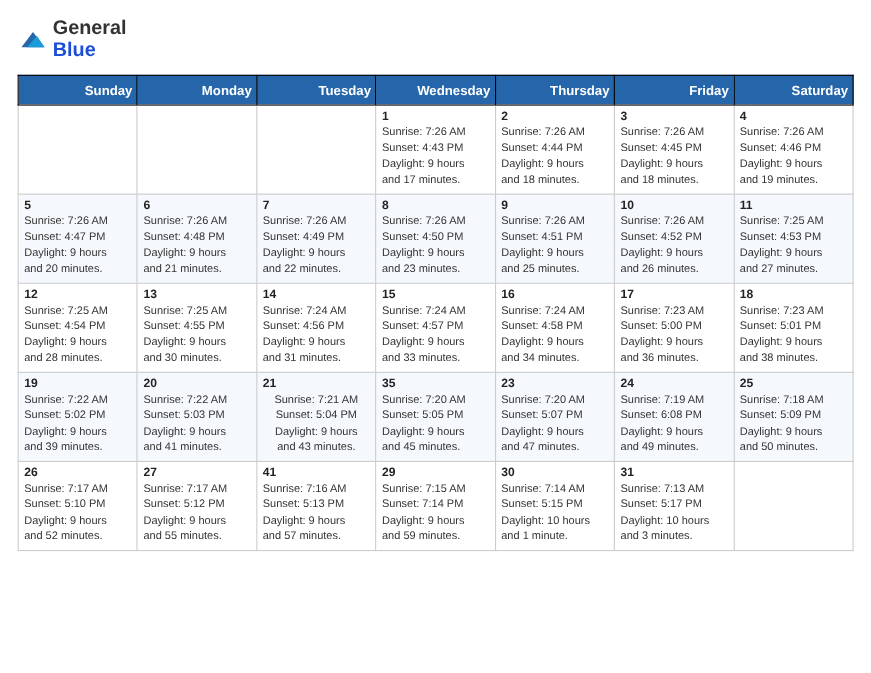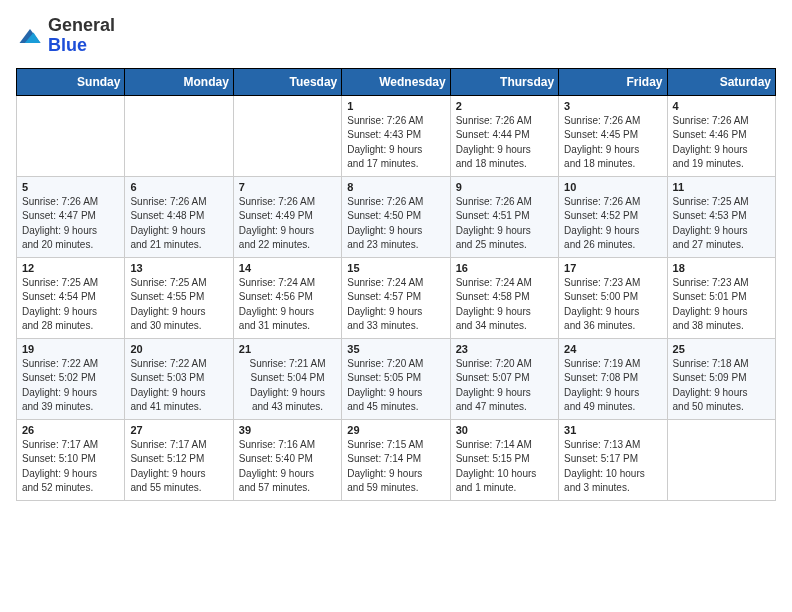"Sunrise: 7:19 AM" div.day-info { text: 7:08 -> 6:08 }
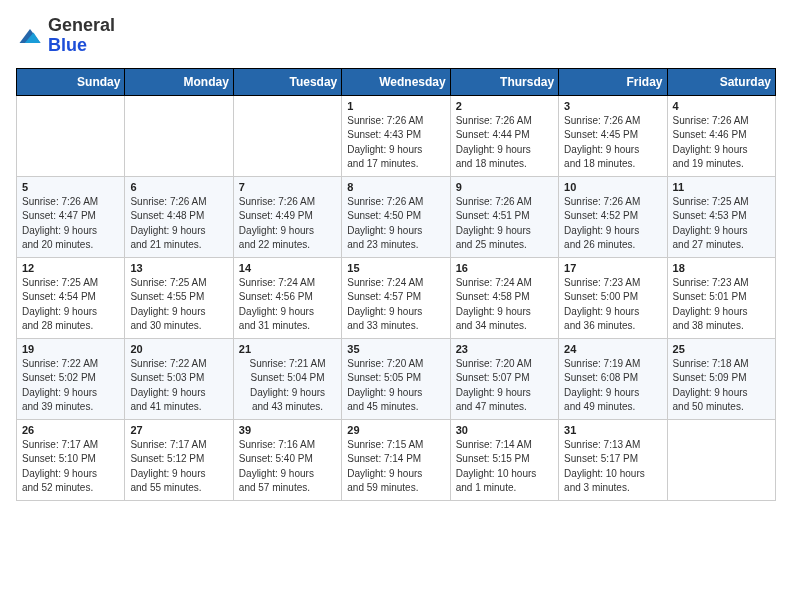"39" span.day-num { text: 39 -> 41 }
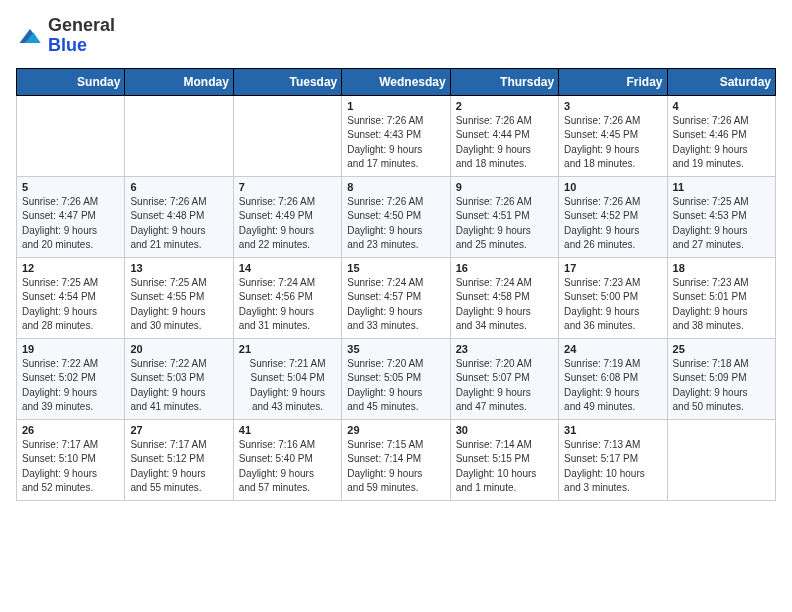"Sunrise: 7:16 AM" div.day-info { text: 5:40 -> 5:13 }
